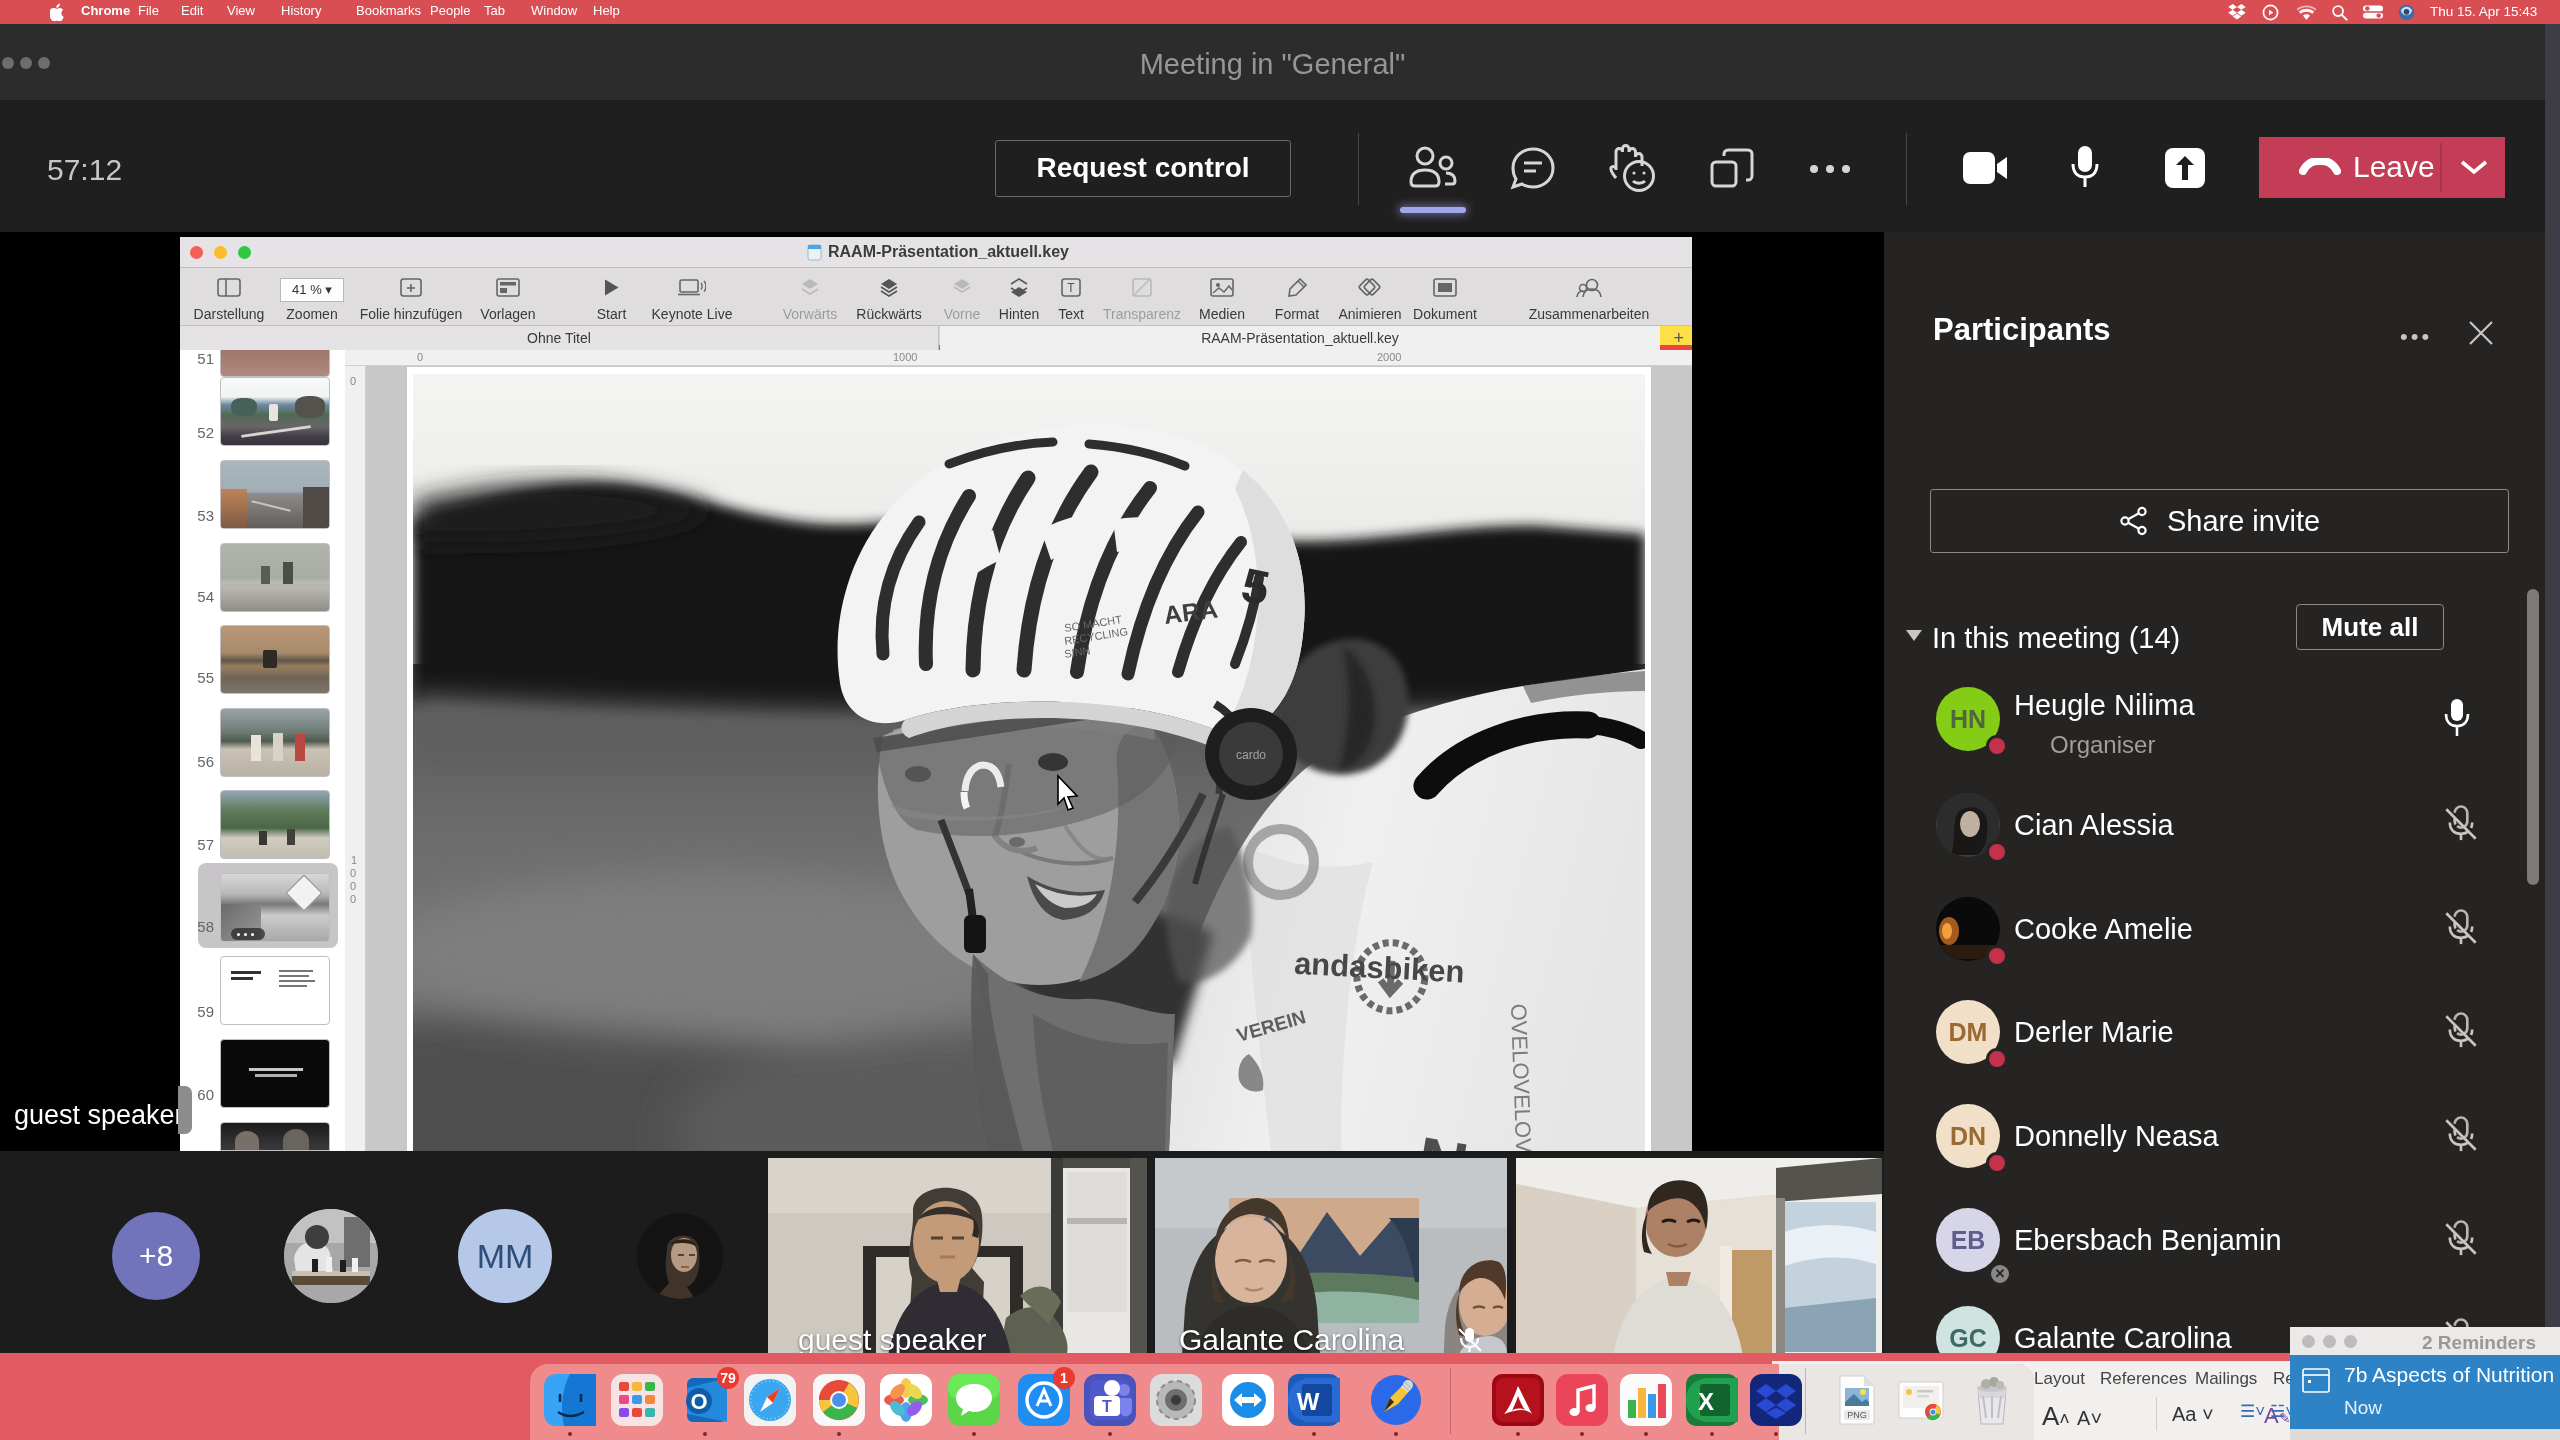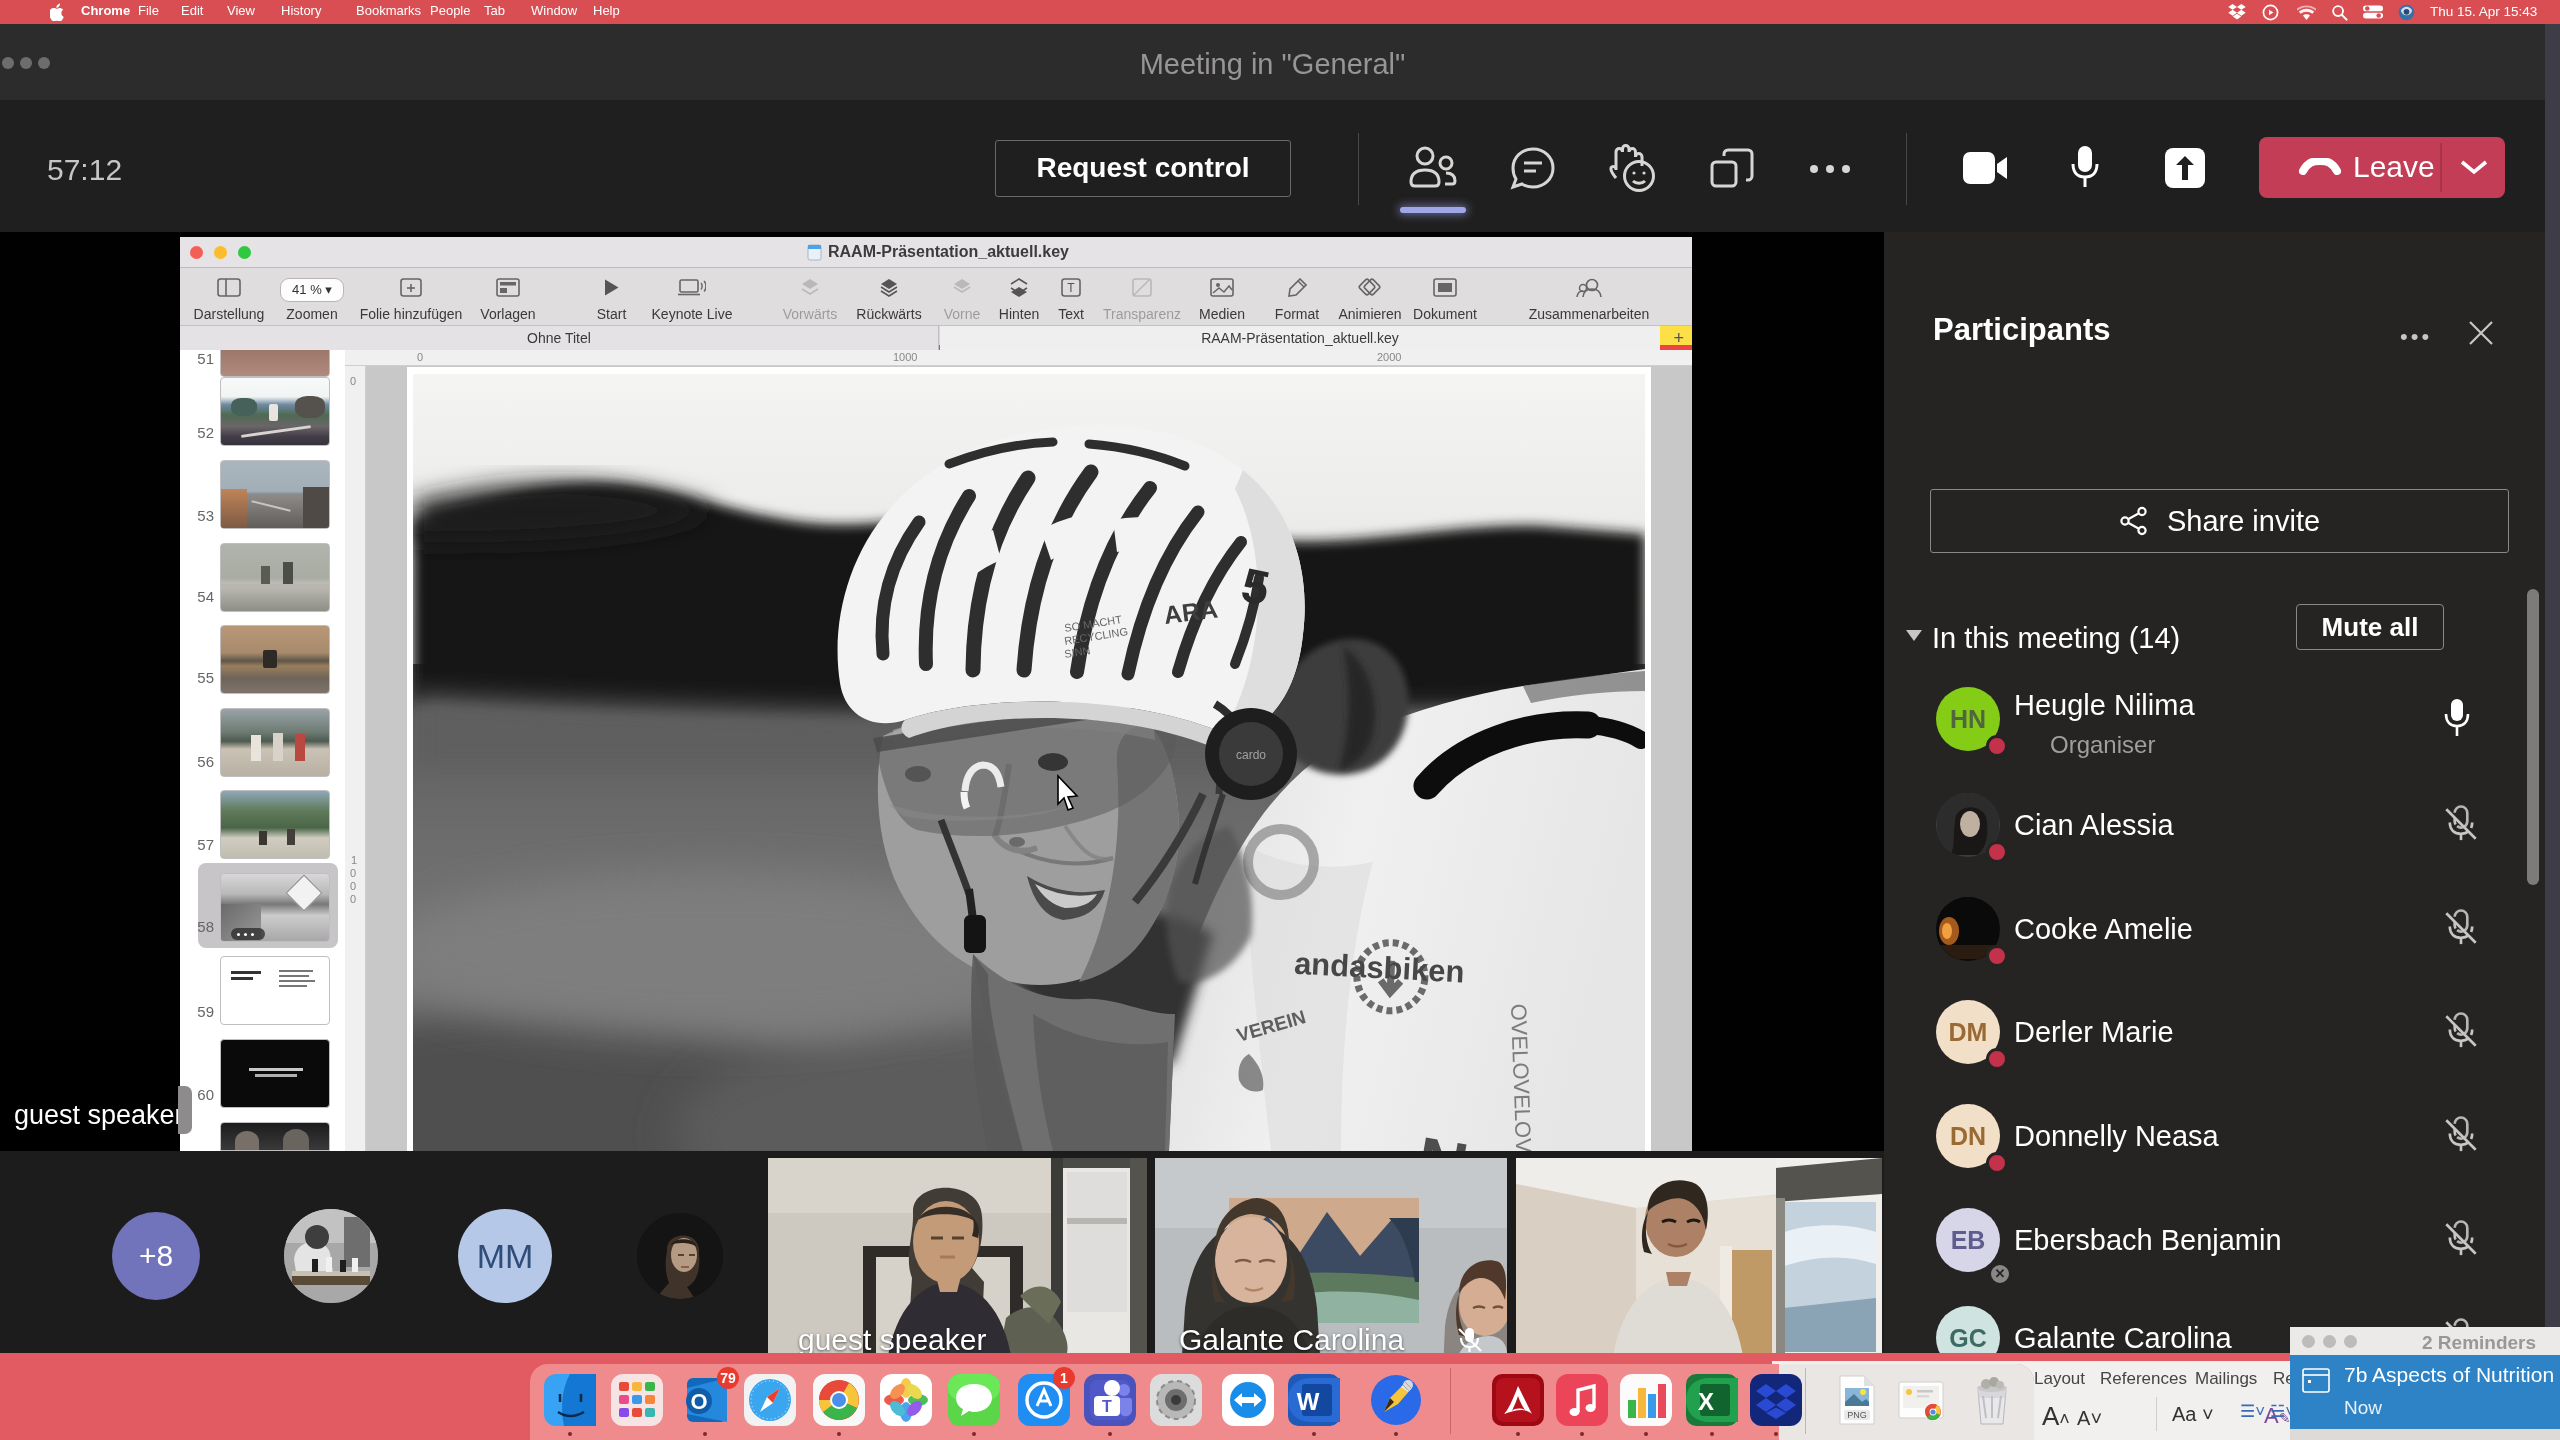"Leave" #leave { border-radius: 8px -> 0 }
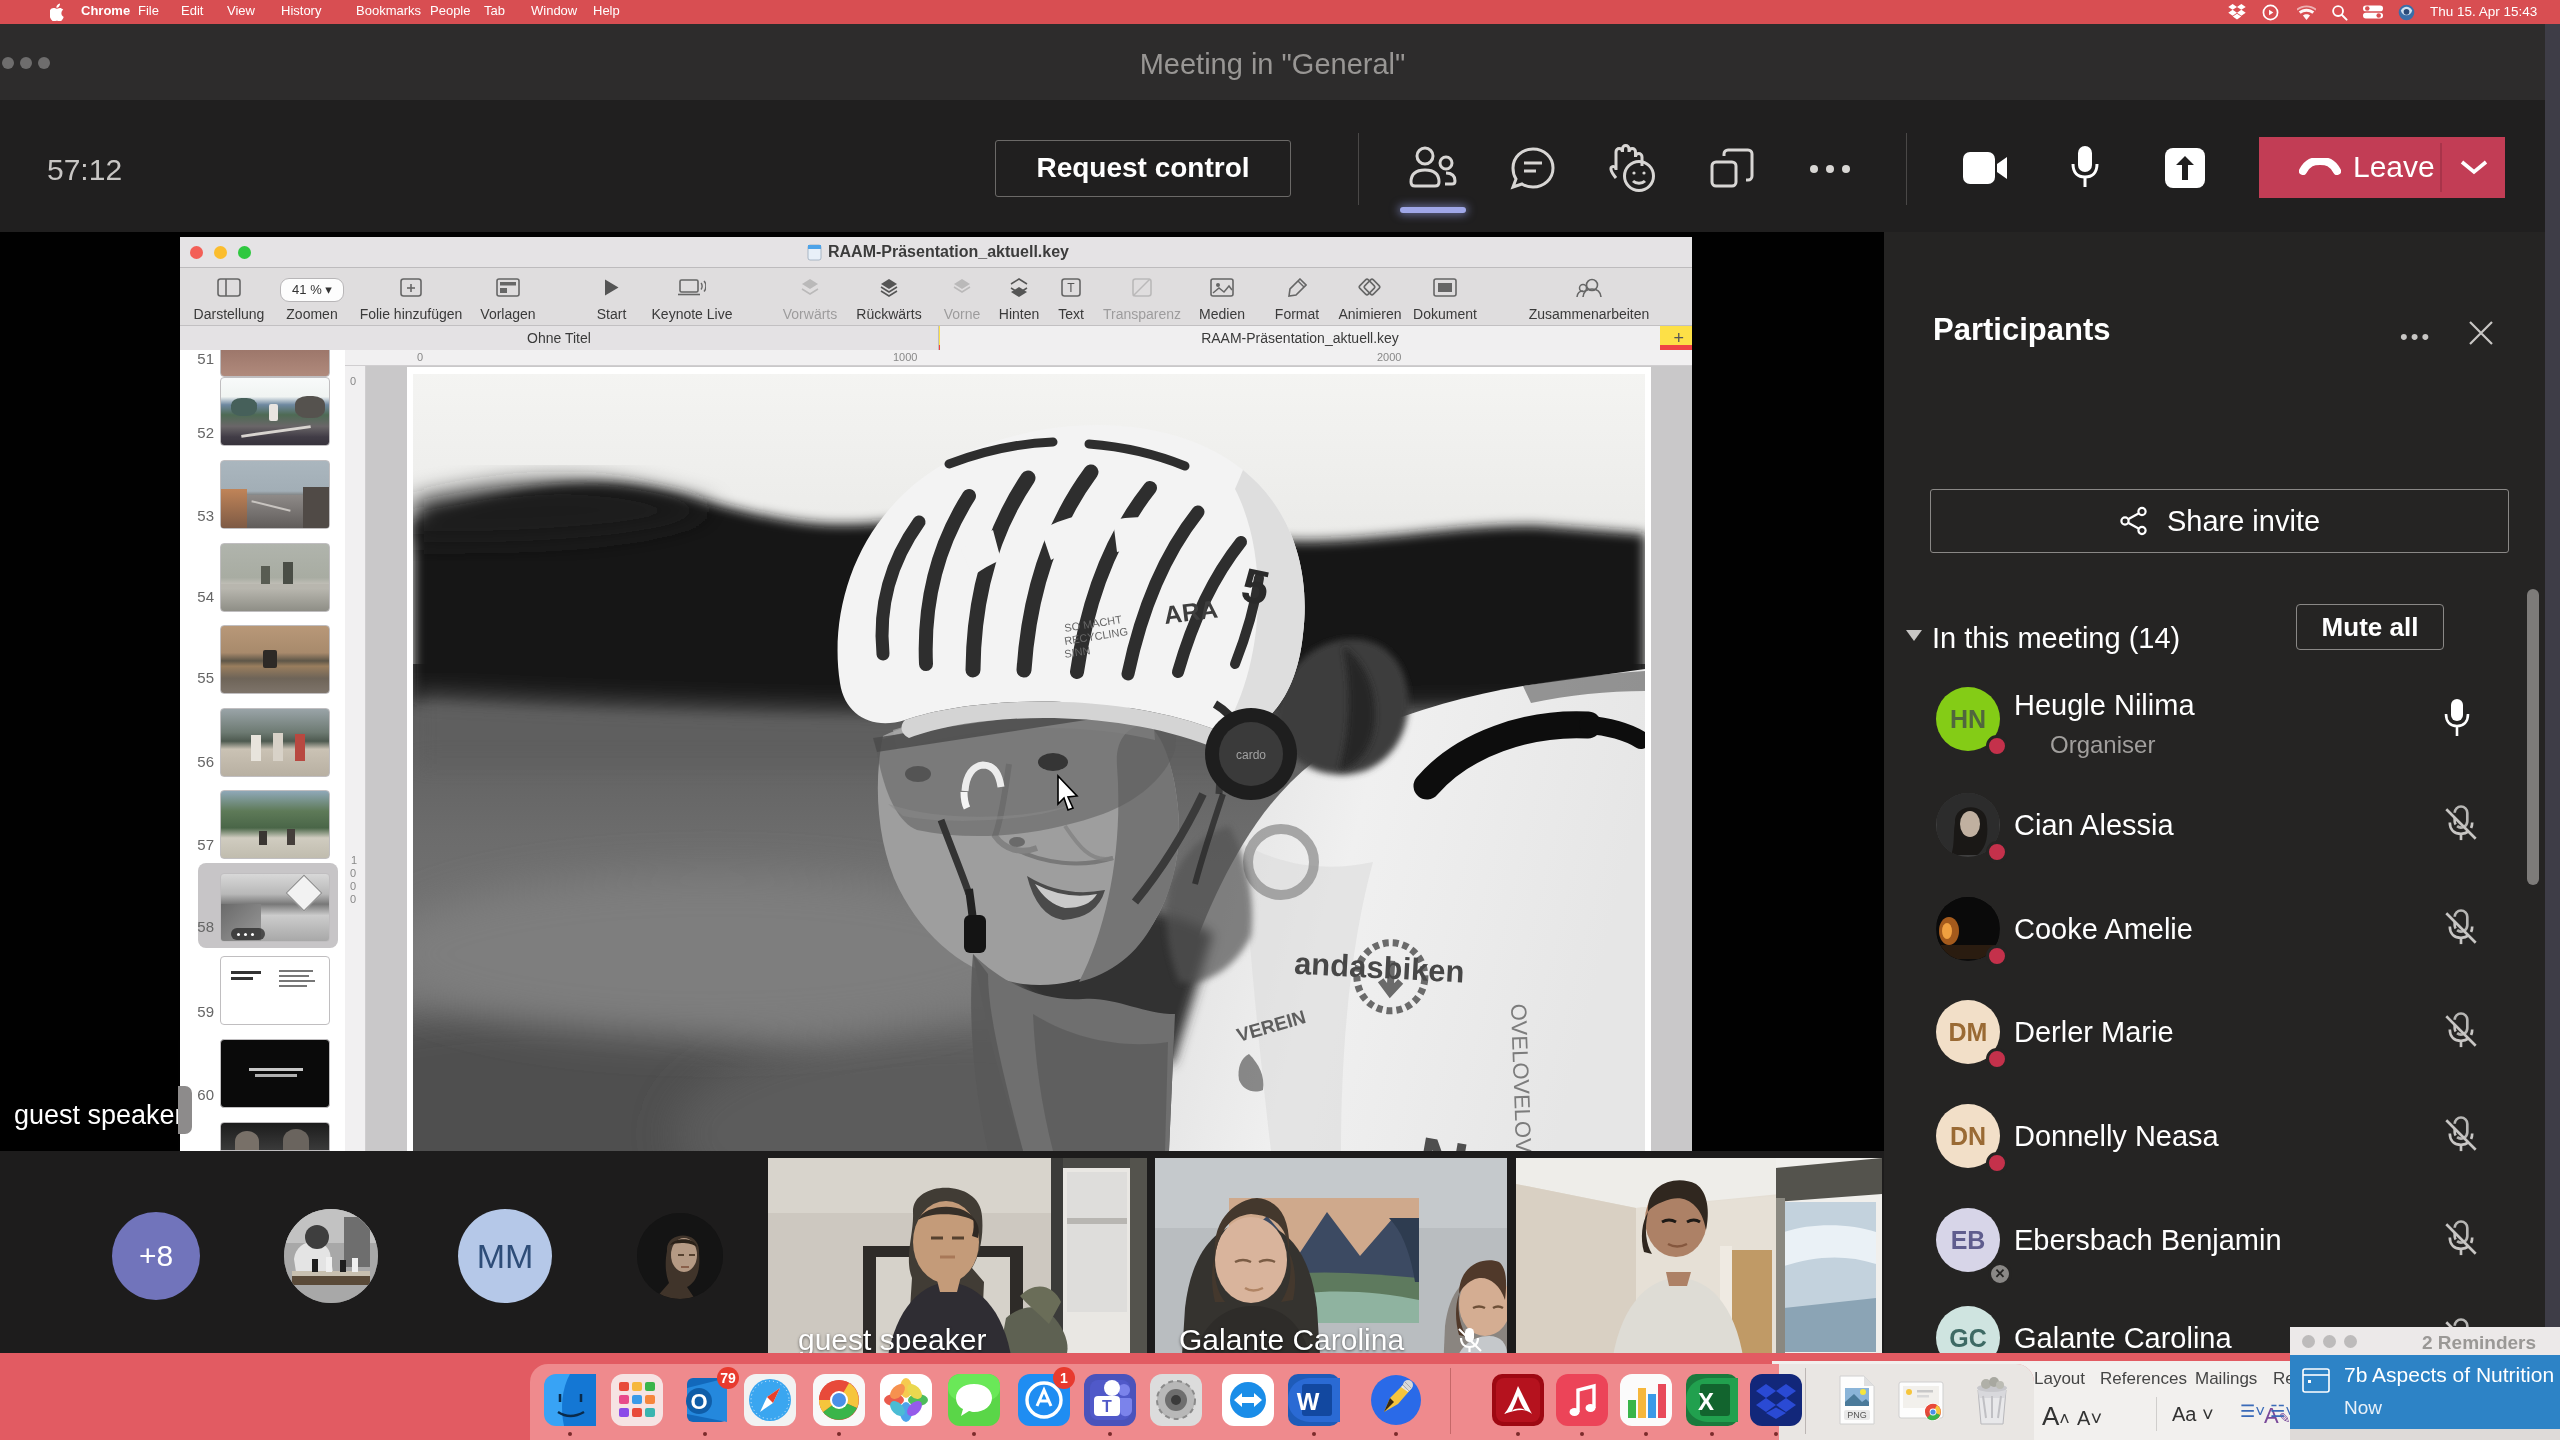"41 % ▾" div { border-radius: 9px -> 0 }
